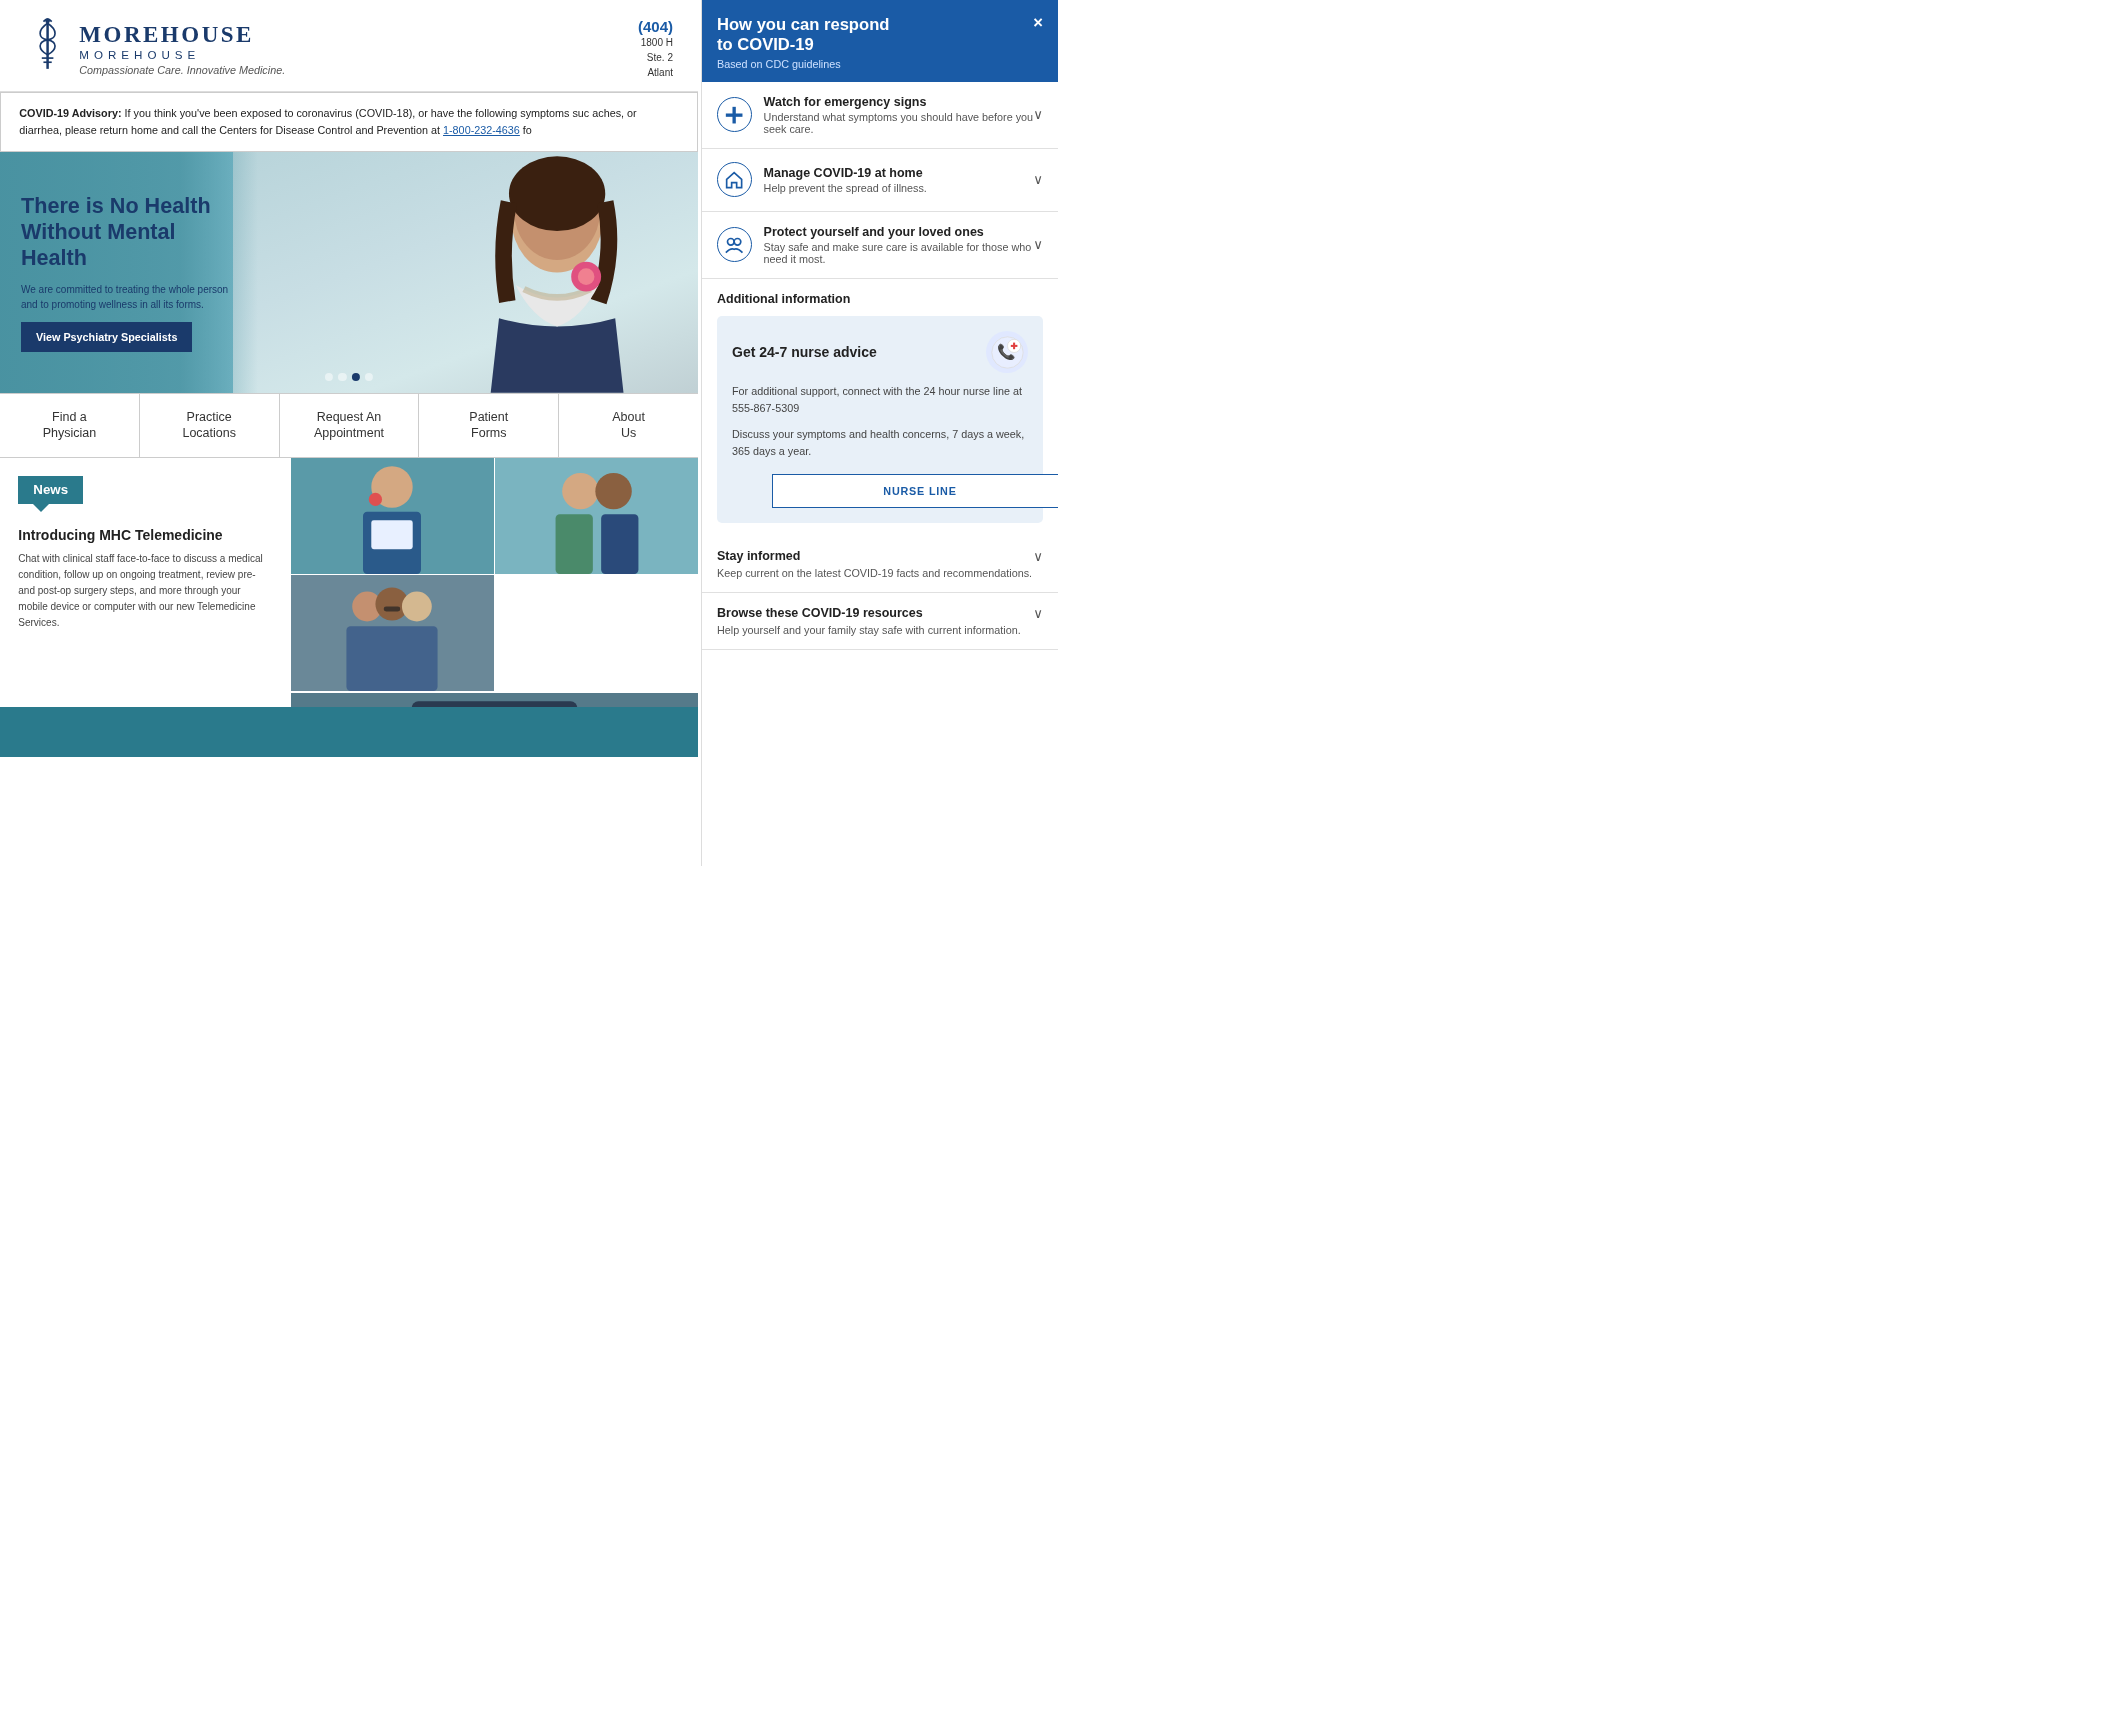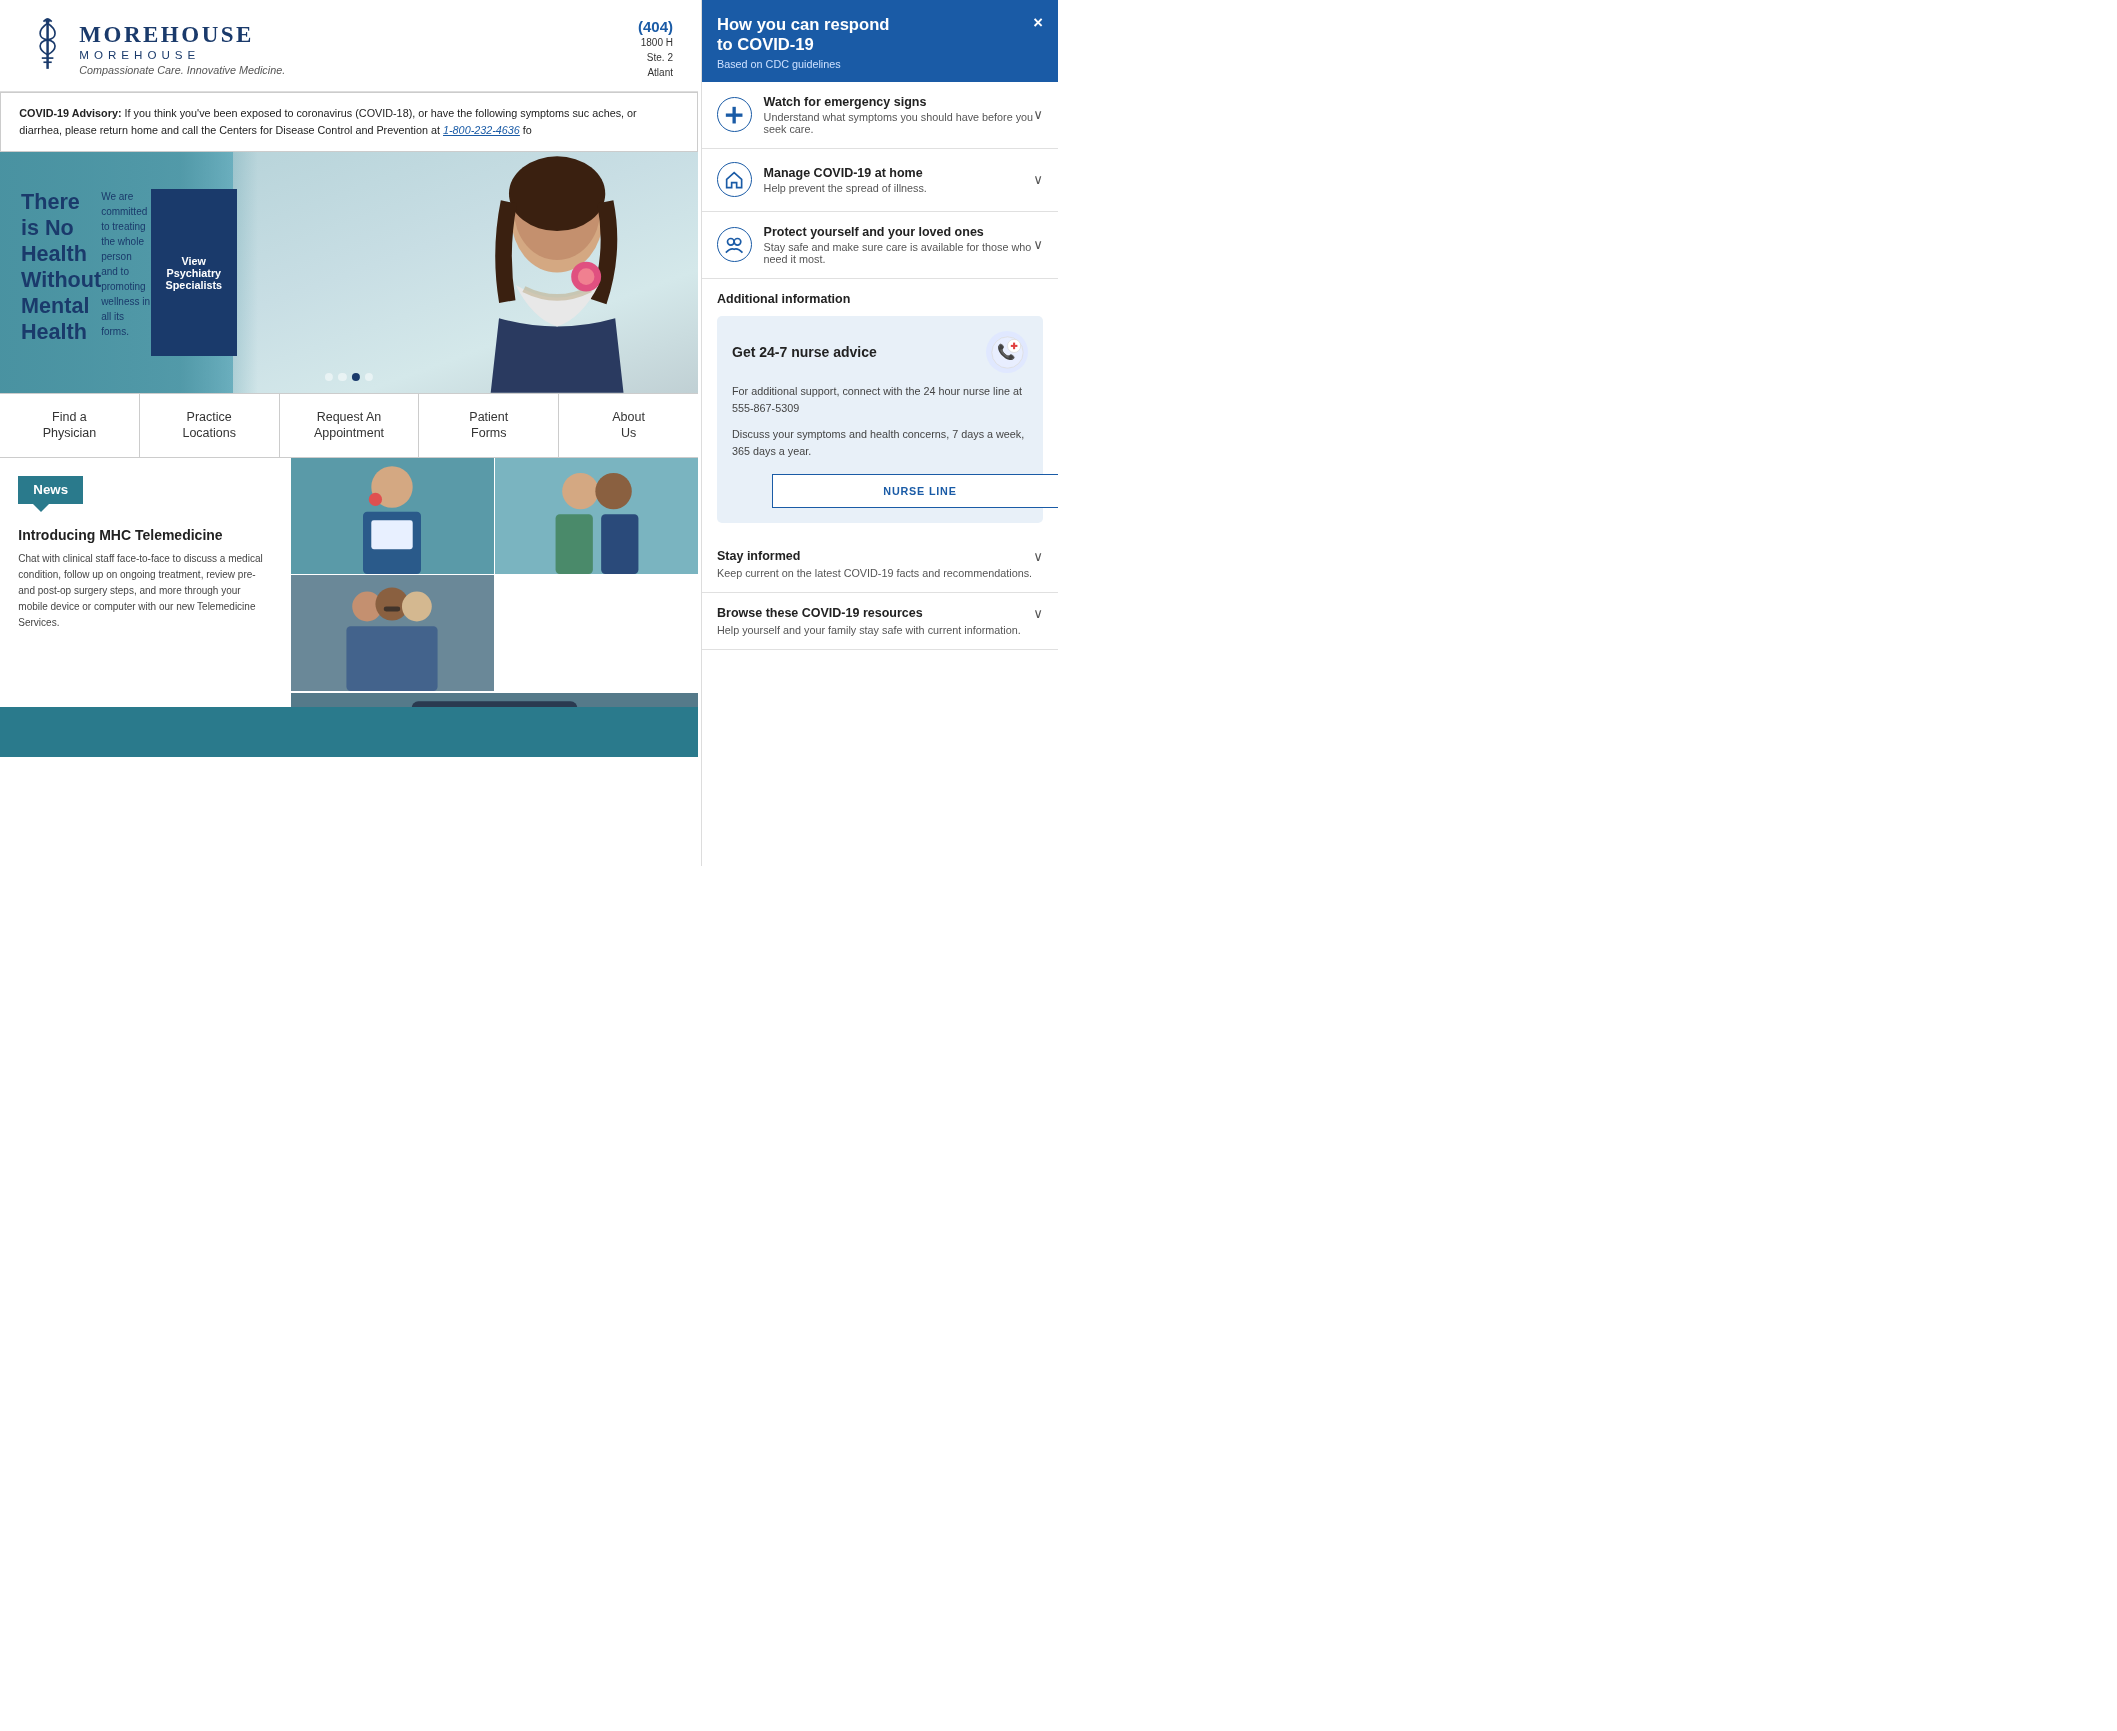"1-800-232-4636" .advisory a { font-style: italic -> none }
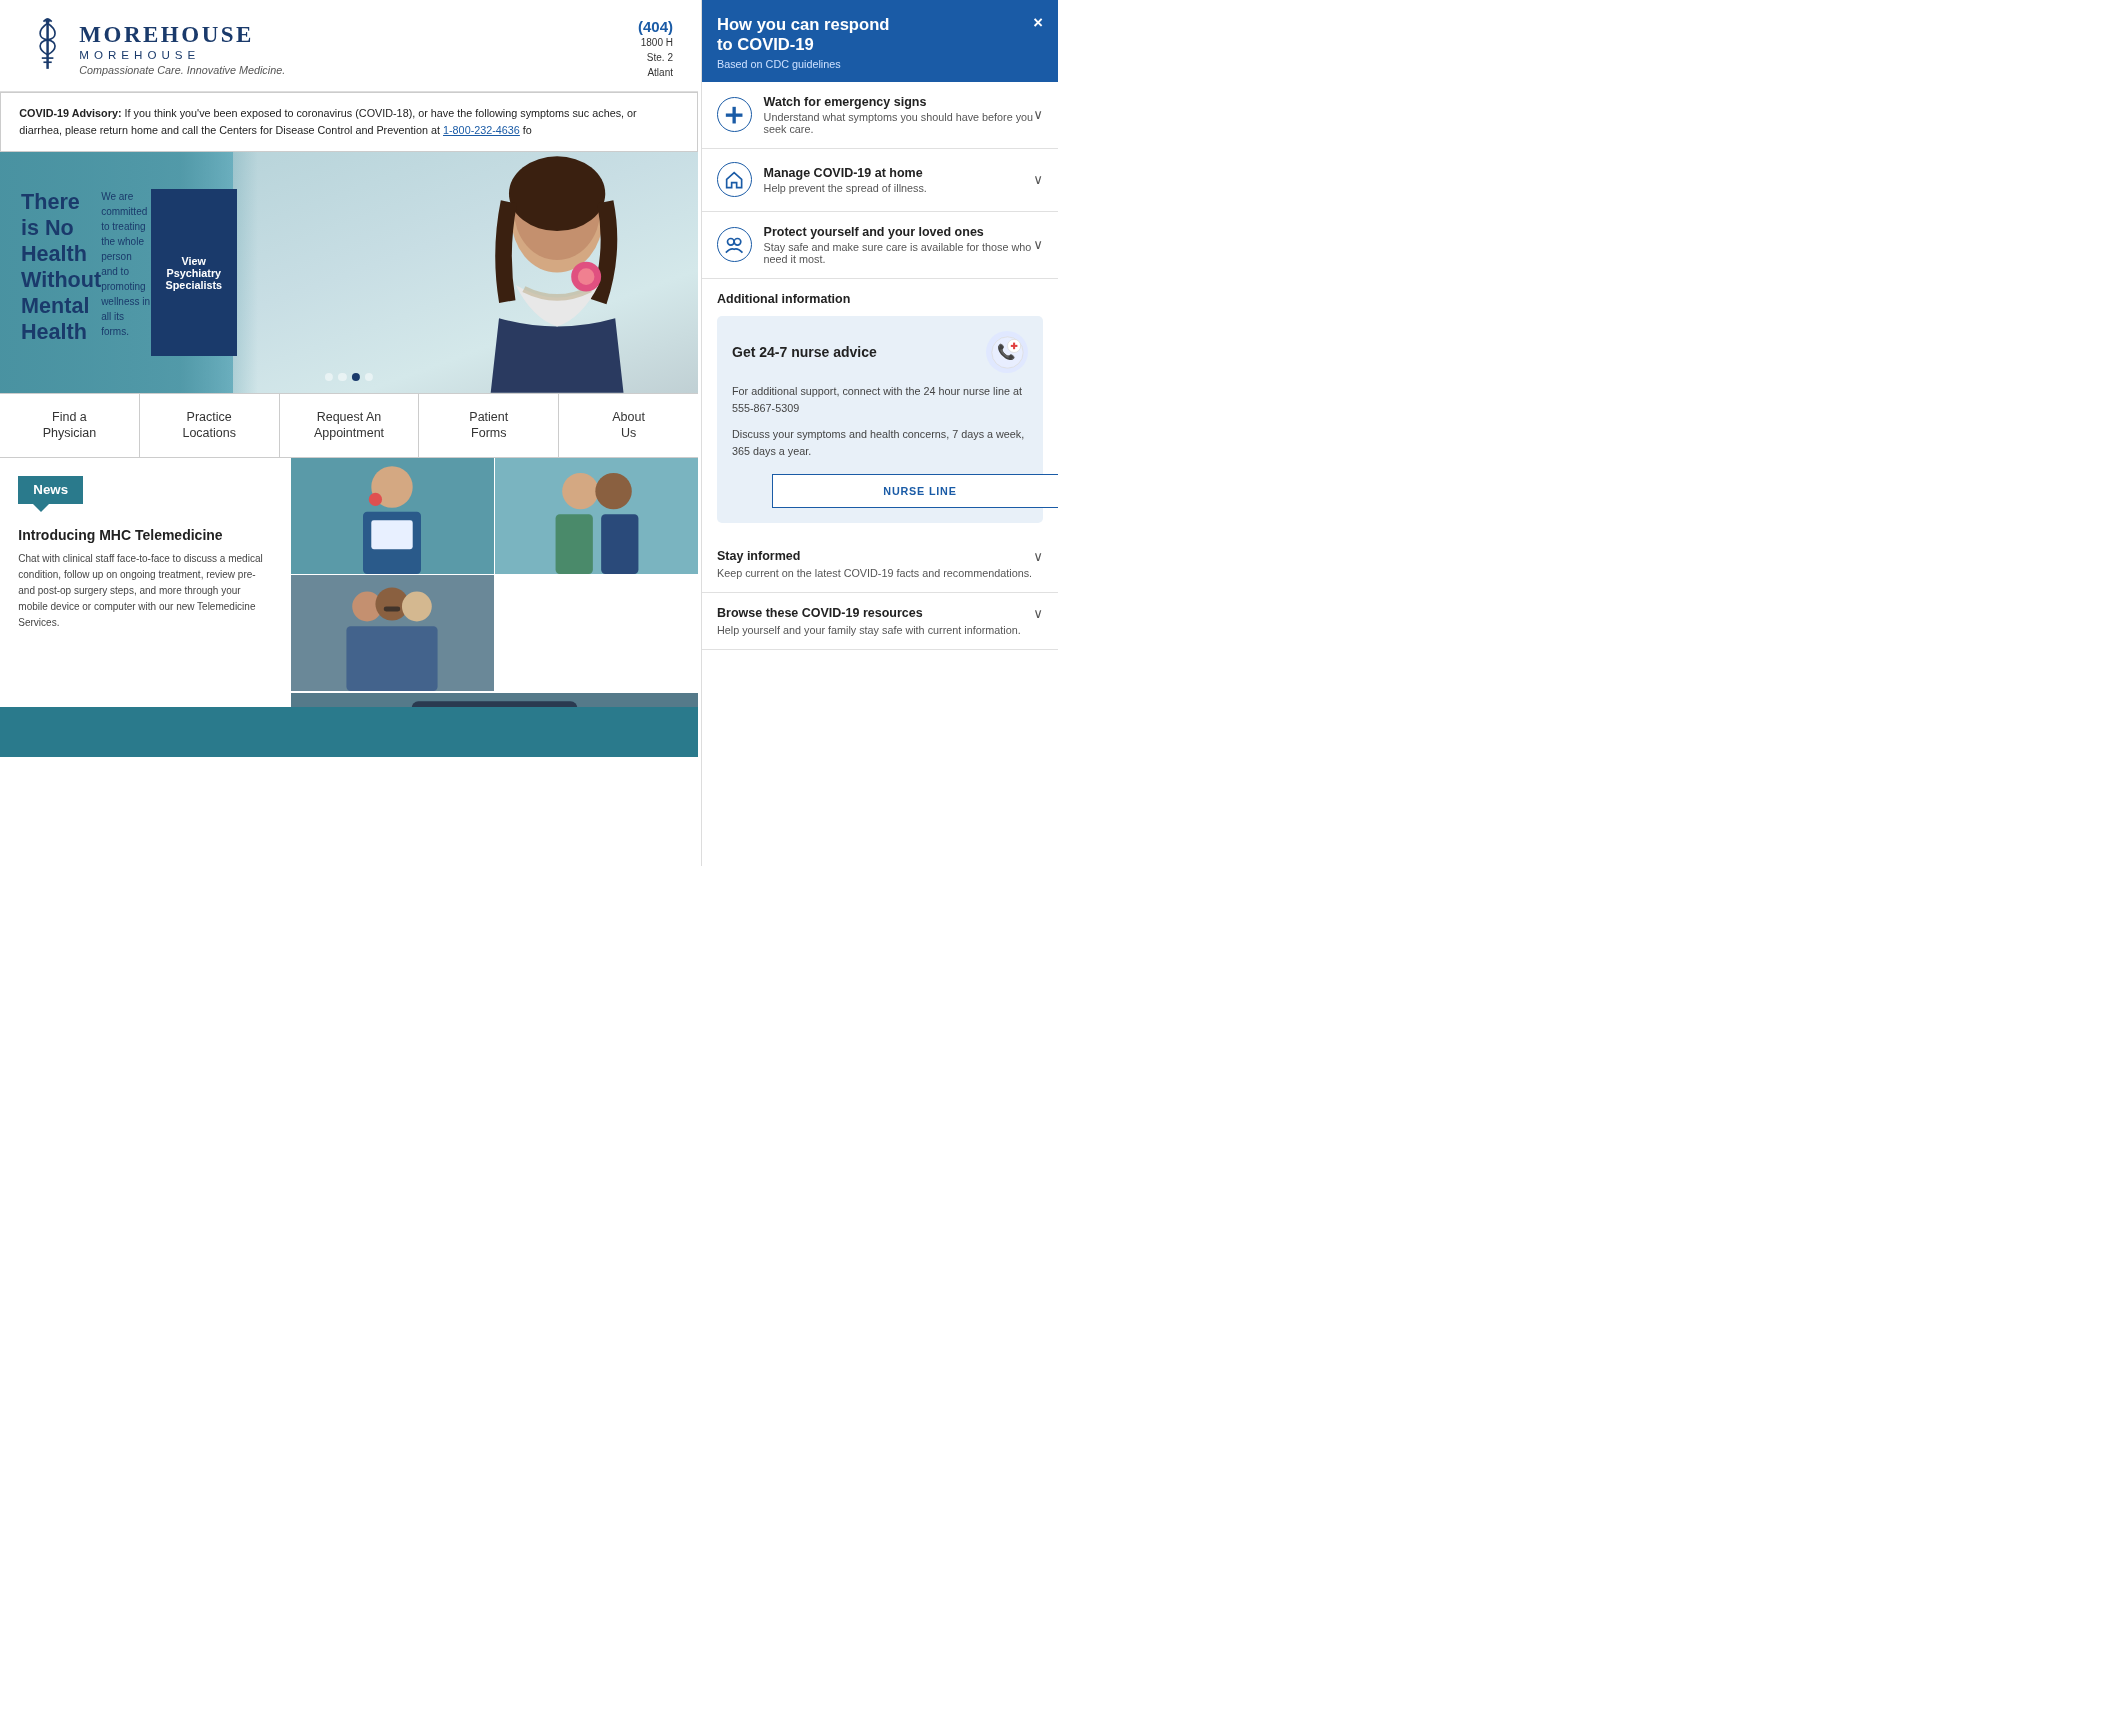"There is No Health Without" .hero-content { flex-direction: row -> column; padding: 37px 21px -> 22px 21px }
